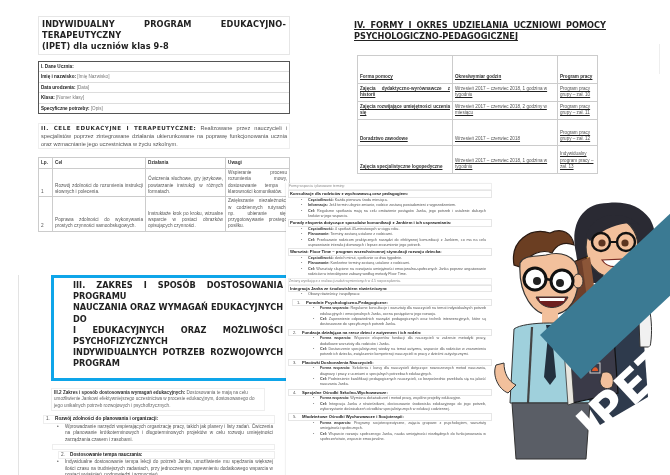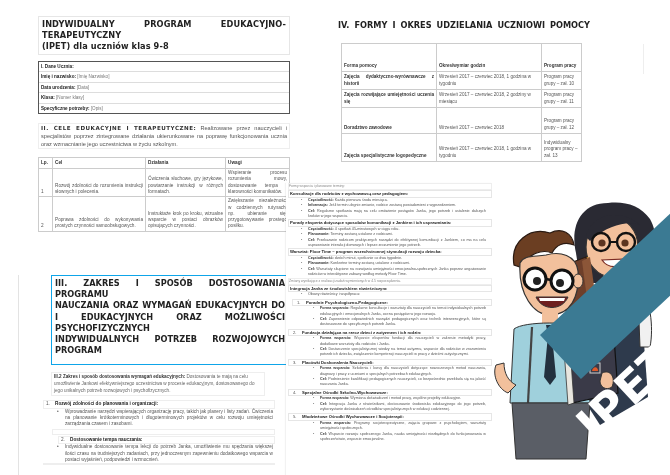"IV. FORMY I OKRES UDZIELANIA" #p4 { left: 338px -> 354px; text-decoration: none -> underline }
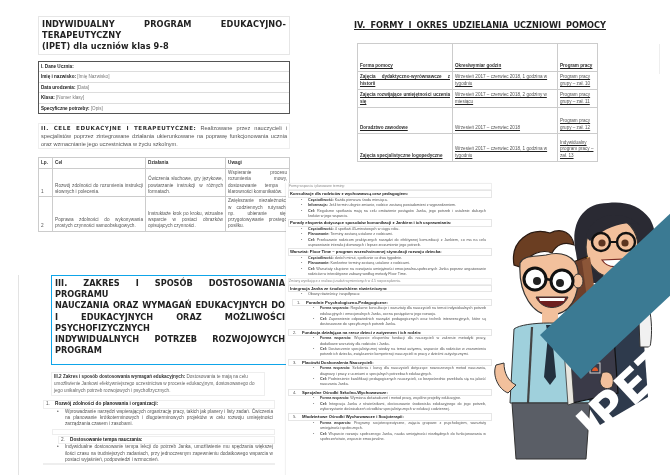"PSYCHOLOGICZNO-PEDAGOGICZNEJ" div.l2 { html: none -> <div>PSYCHOLOGICZNO-PEDAGOGICZNEJ</div> }
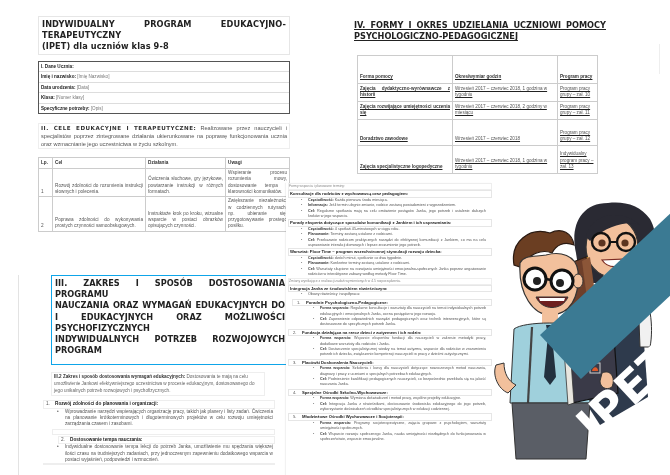"III. ZAKRES I SPOSÓB DOSTOSOWANIA" #p3 .title { border: 1px solid #0ea5e9 -> 3px solid #0ea5e9; padding: 2px 3px 8px 3px -> 2px 3px 8px 19px }
